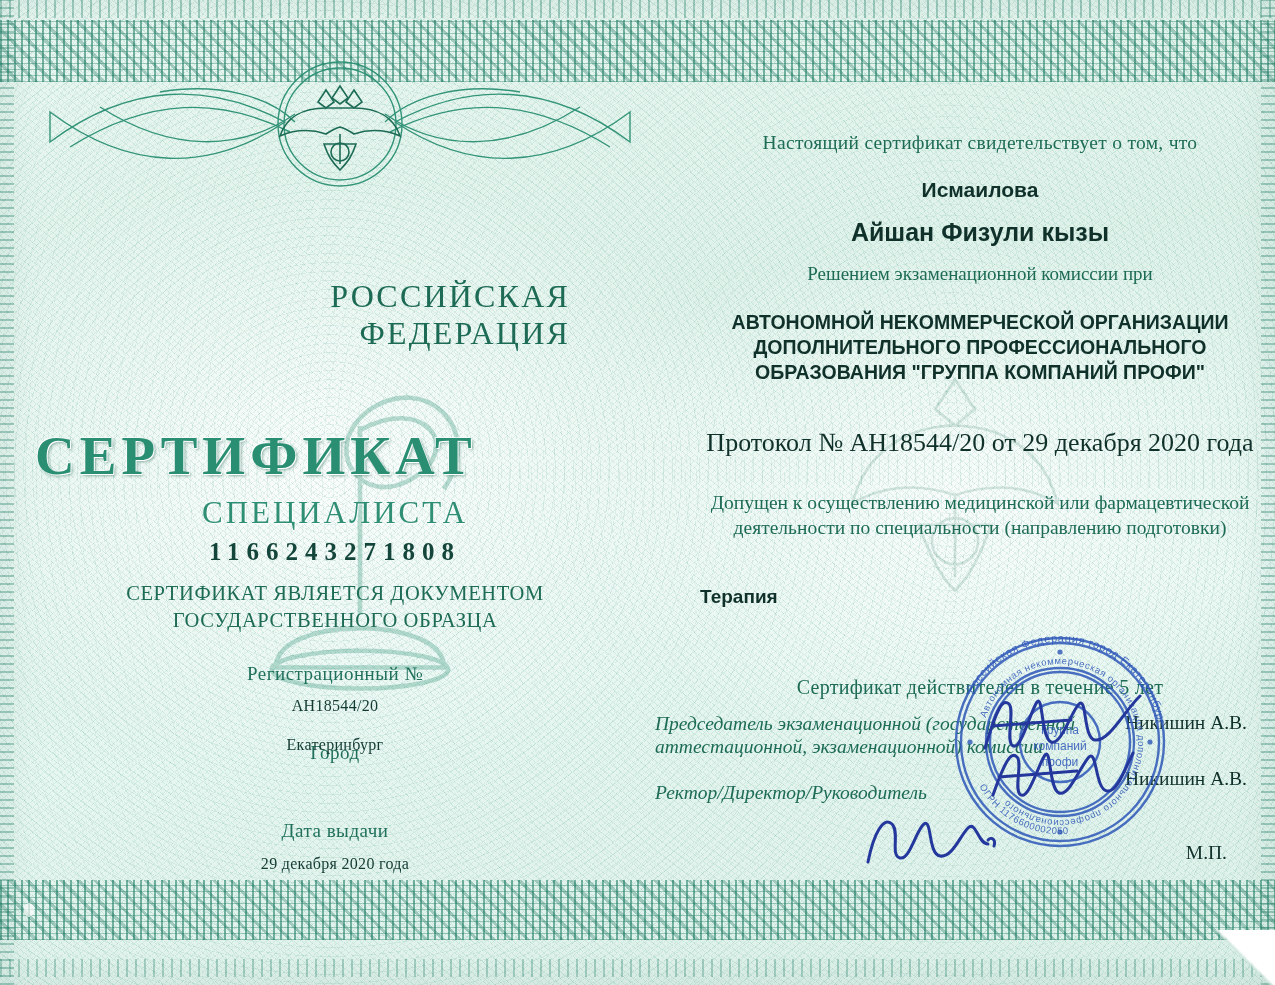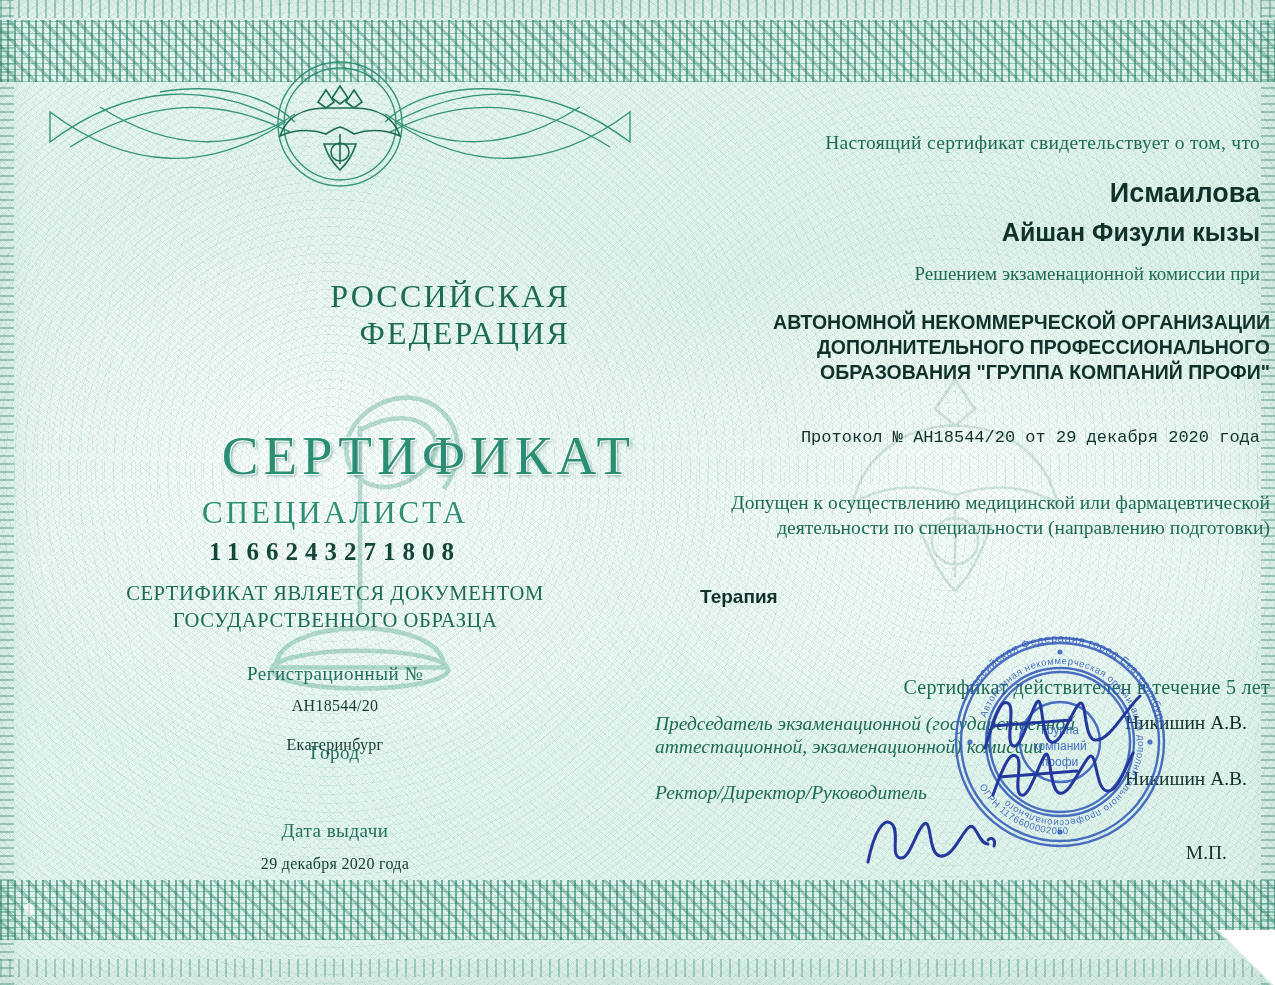"Настоящий сертификат свидетельствует о" .r { text-align: right -> center }
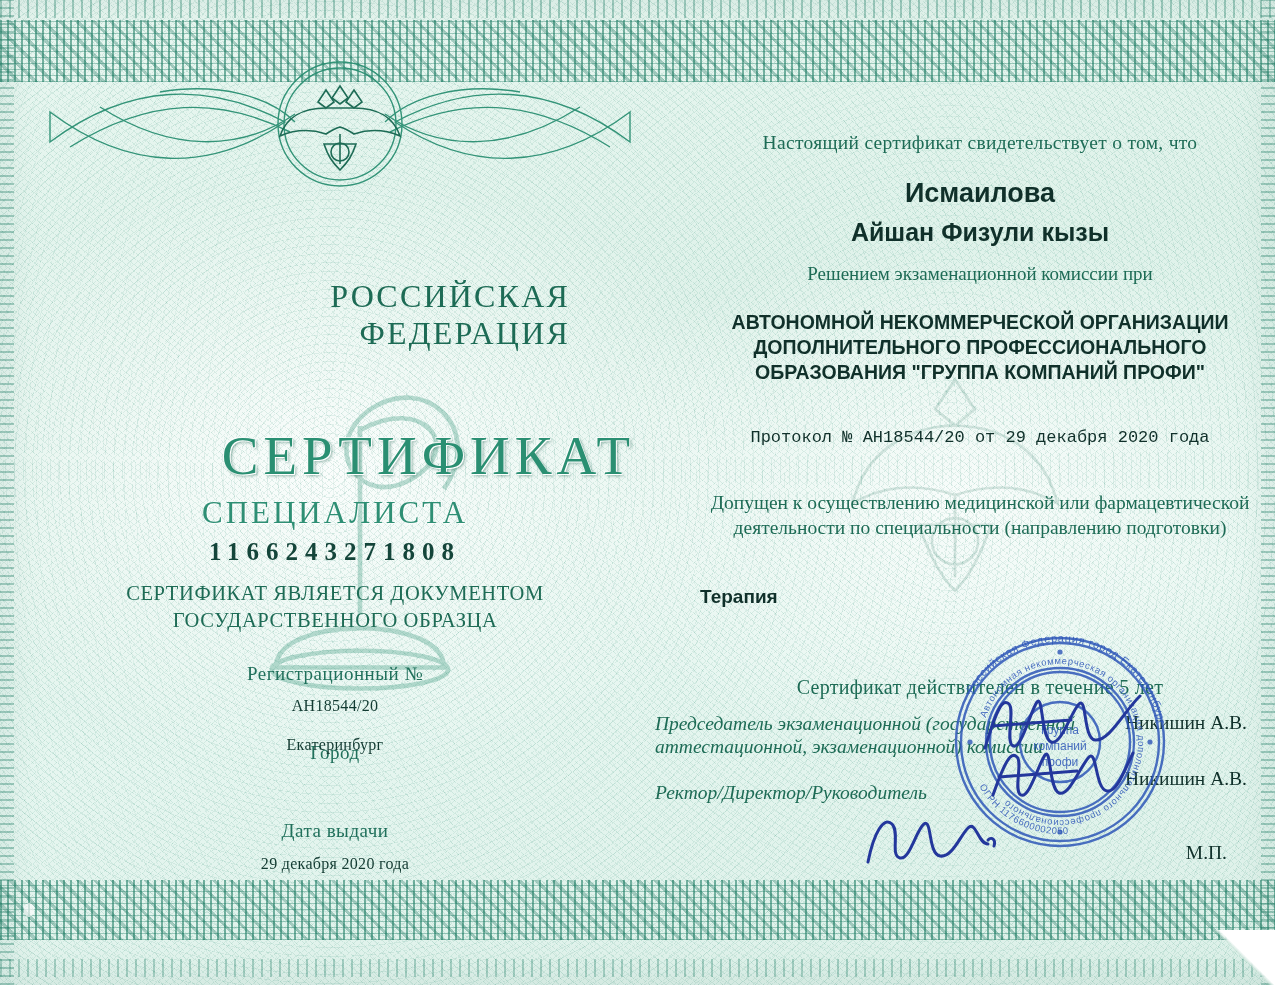"Исмаилова" .name1 { font-size: 27px -> 21px }
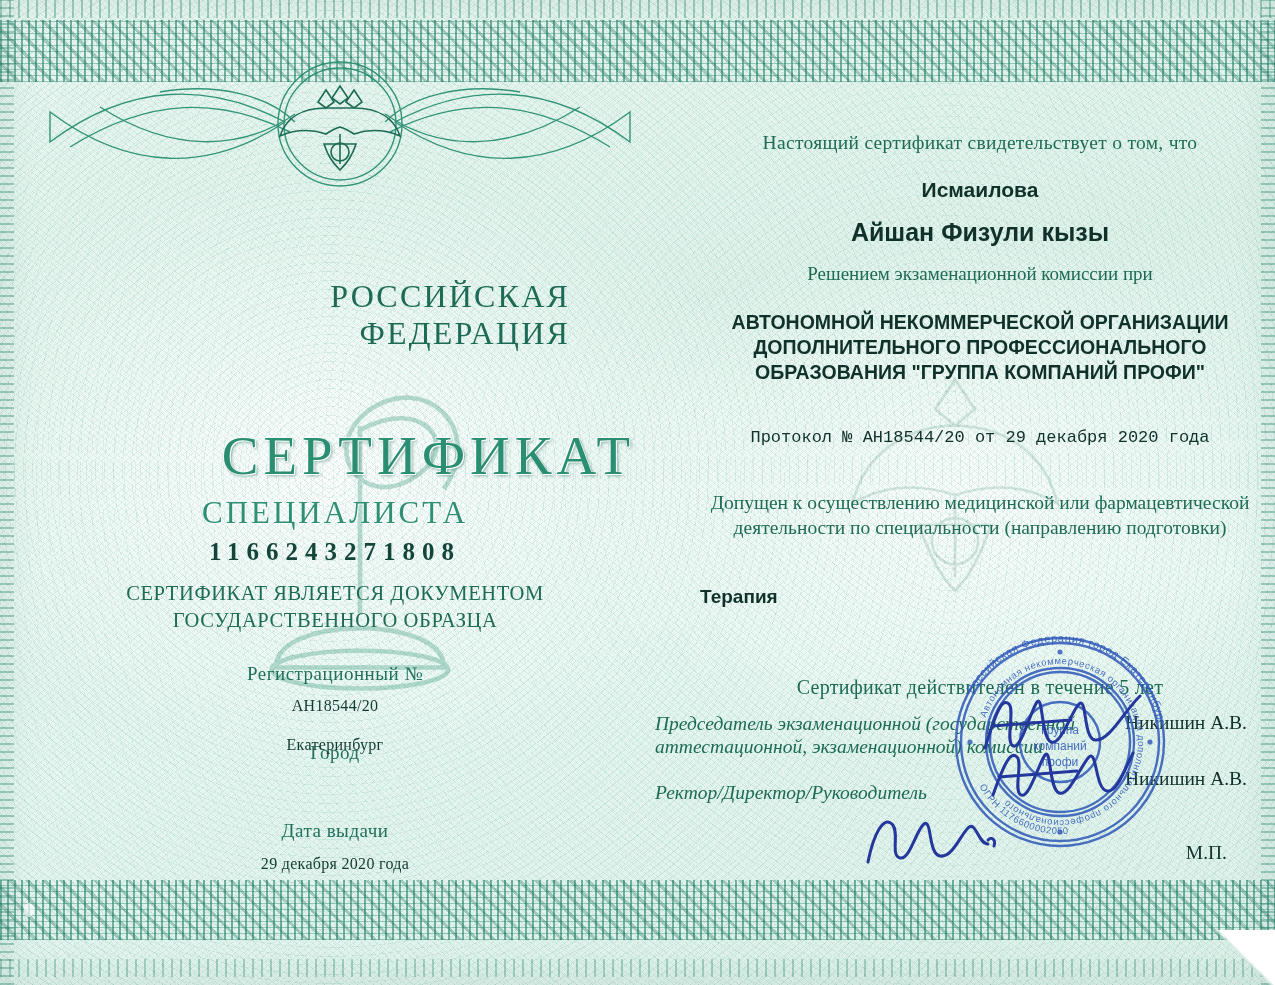"СЕРТИФИКАТ" .big-title { font-weight: normal -> bold; text-align: right -> left }
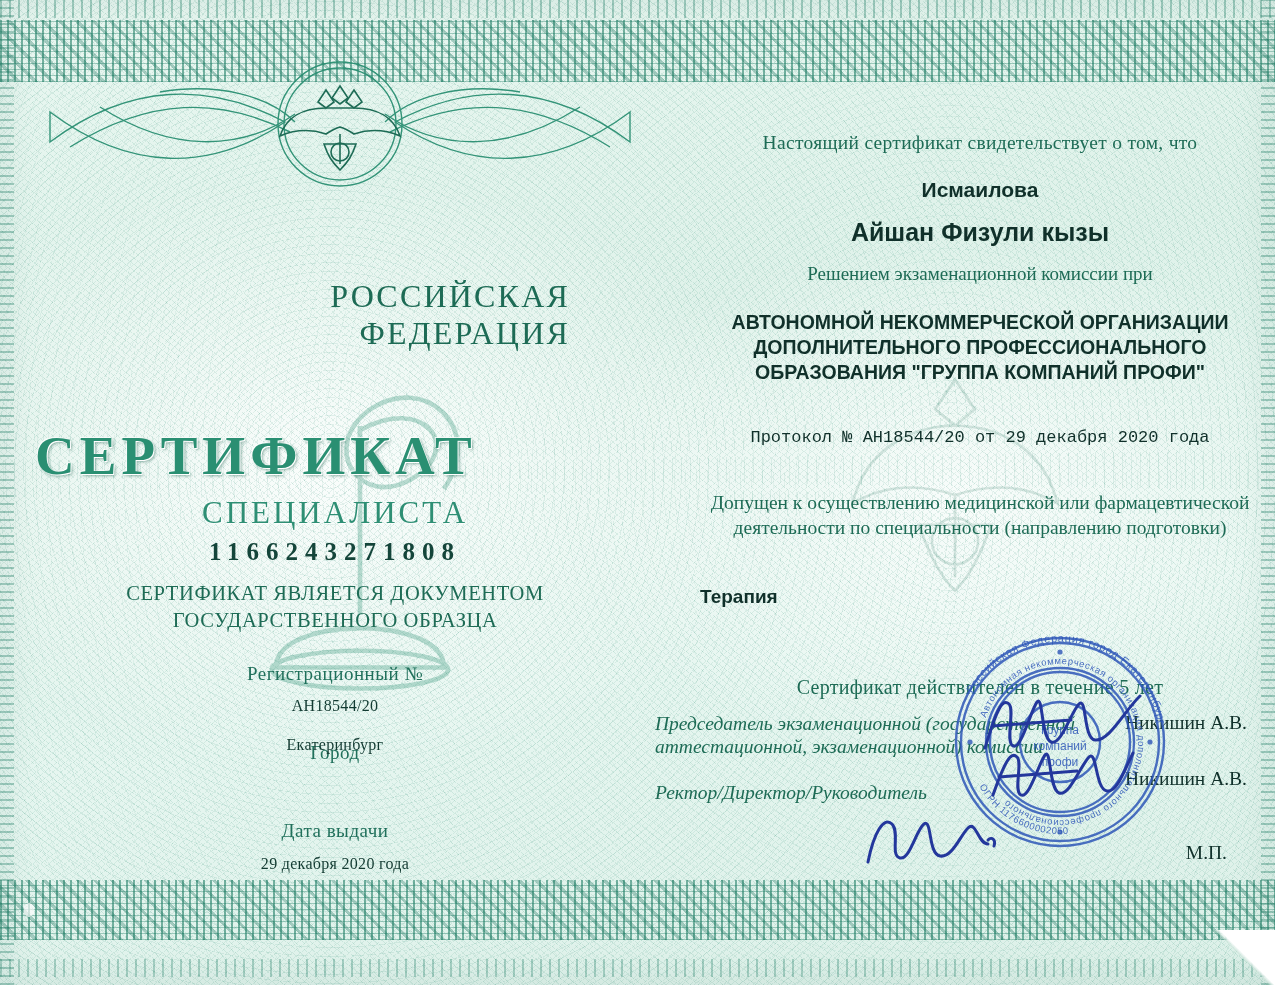"Протокол № АН18544/20 от 29" .protocol { font-family: Liberation Mono, monospace -> Liberation Serif, serif; font-size: 17px -> 26px }
